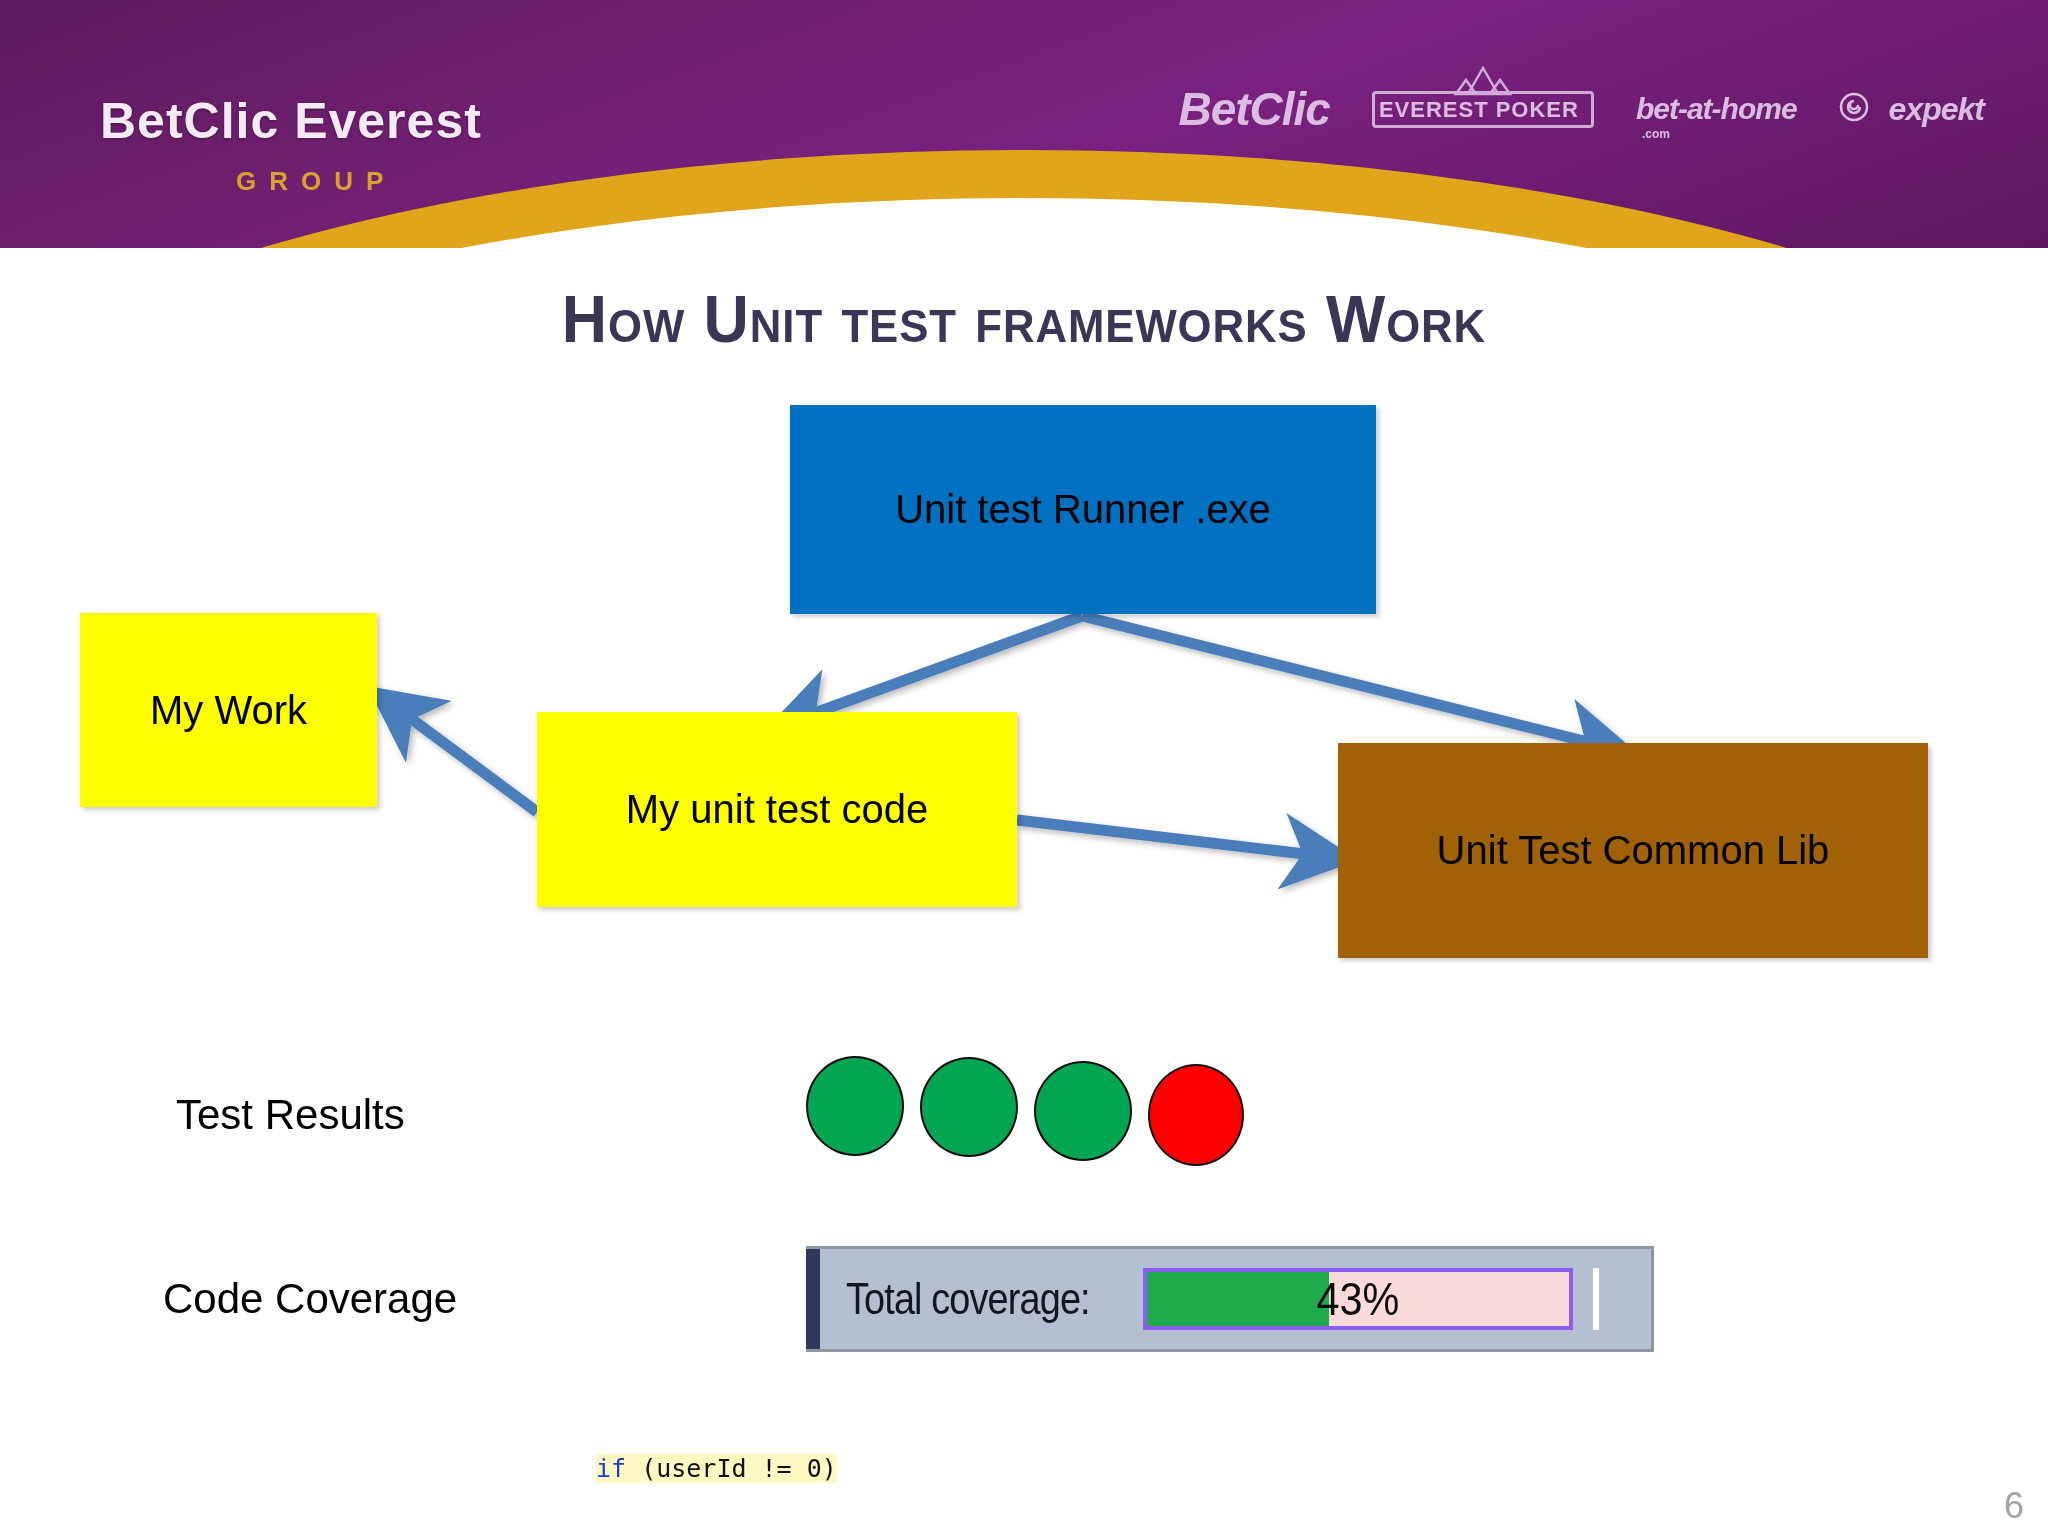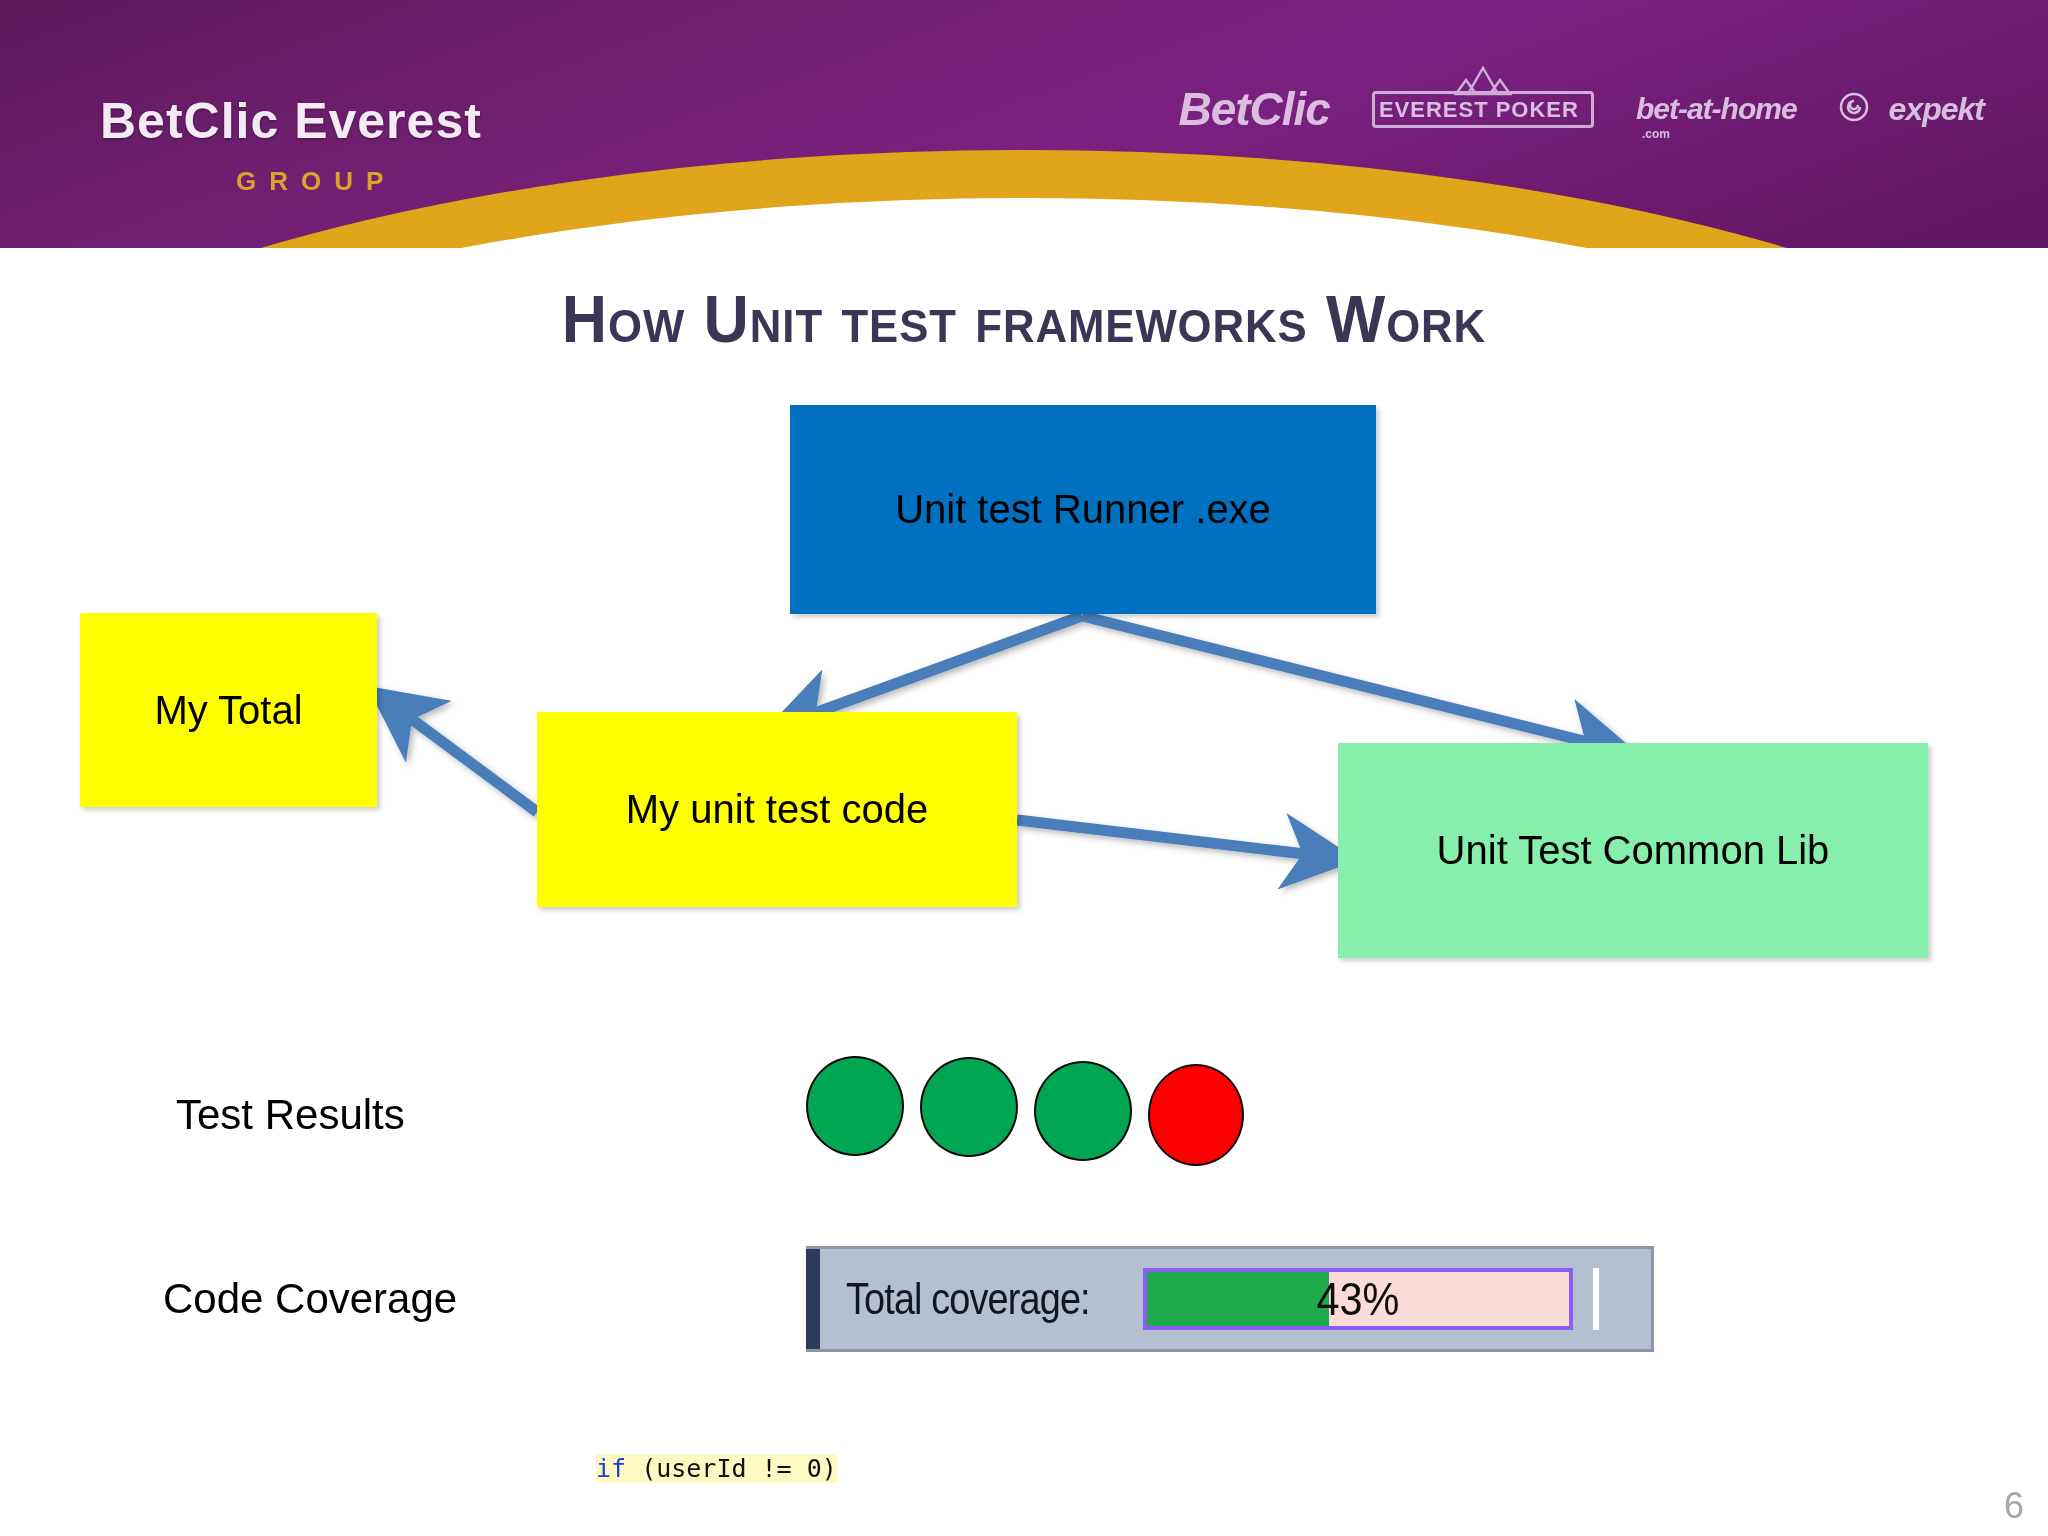"My Total" span { text: Total -> Work }
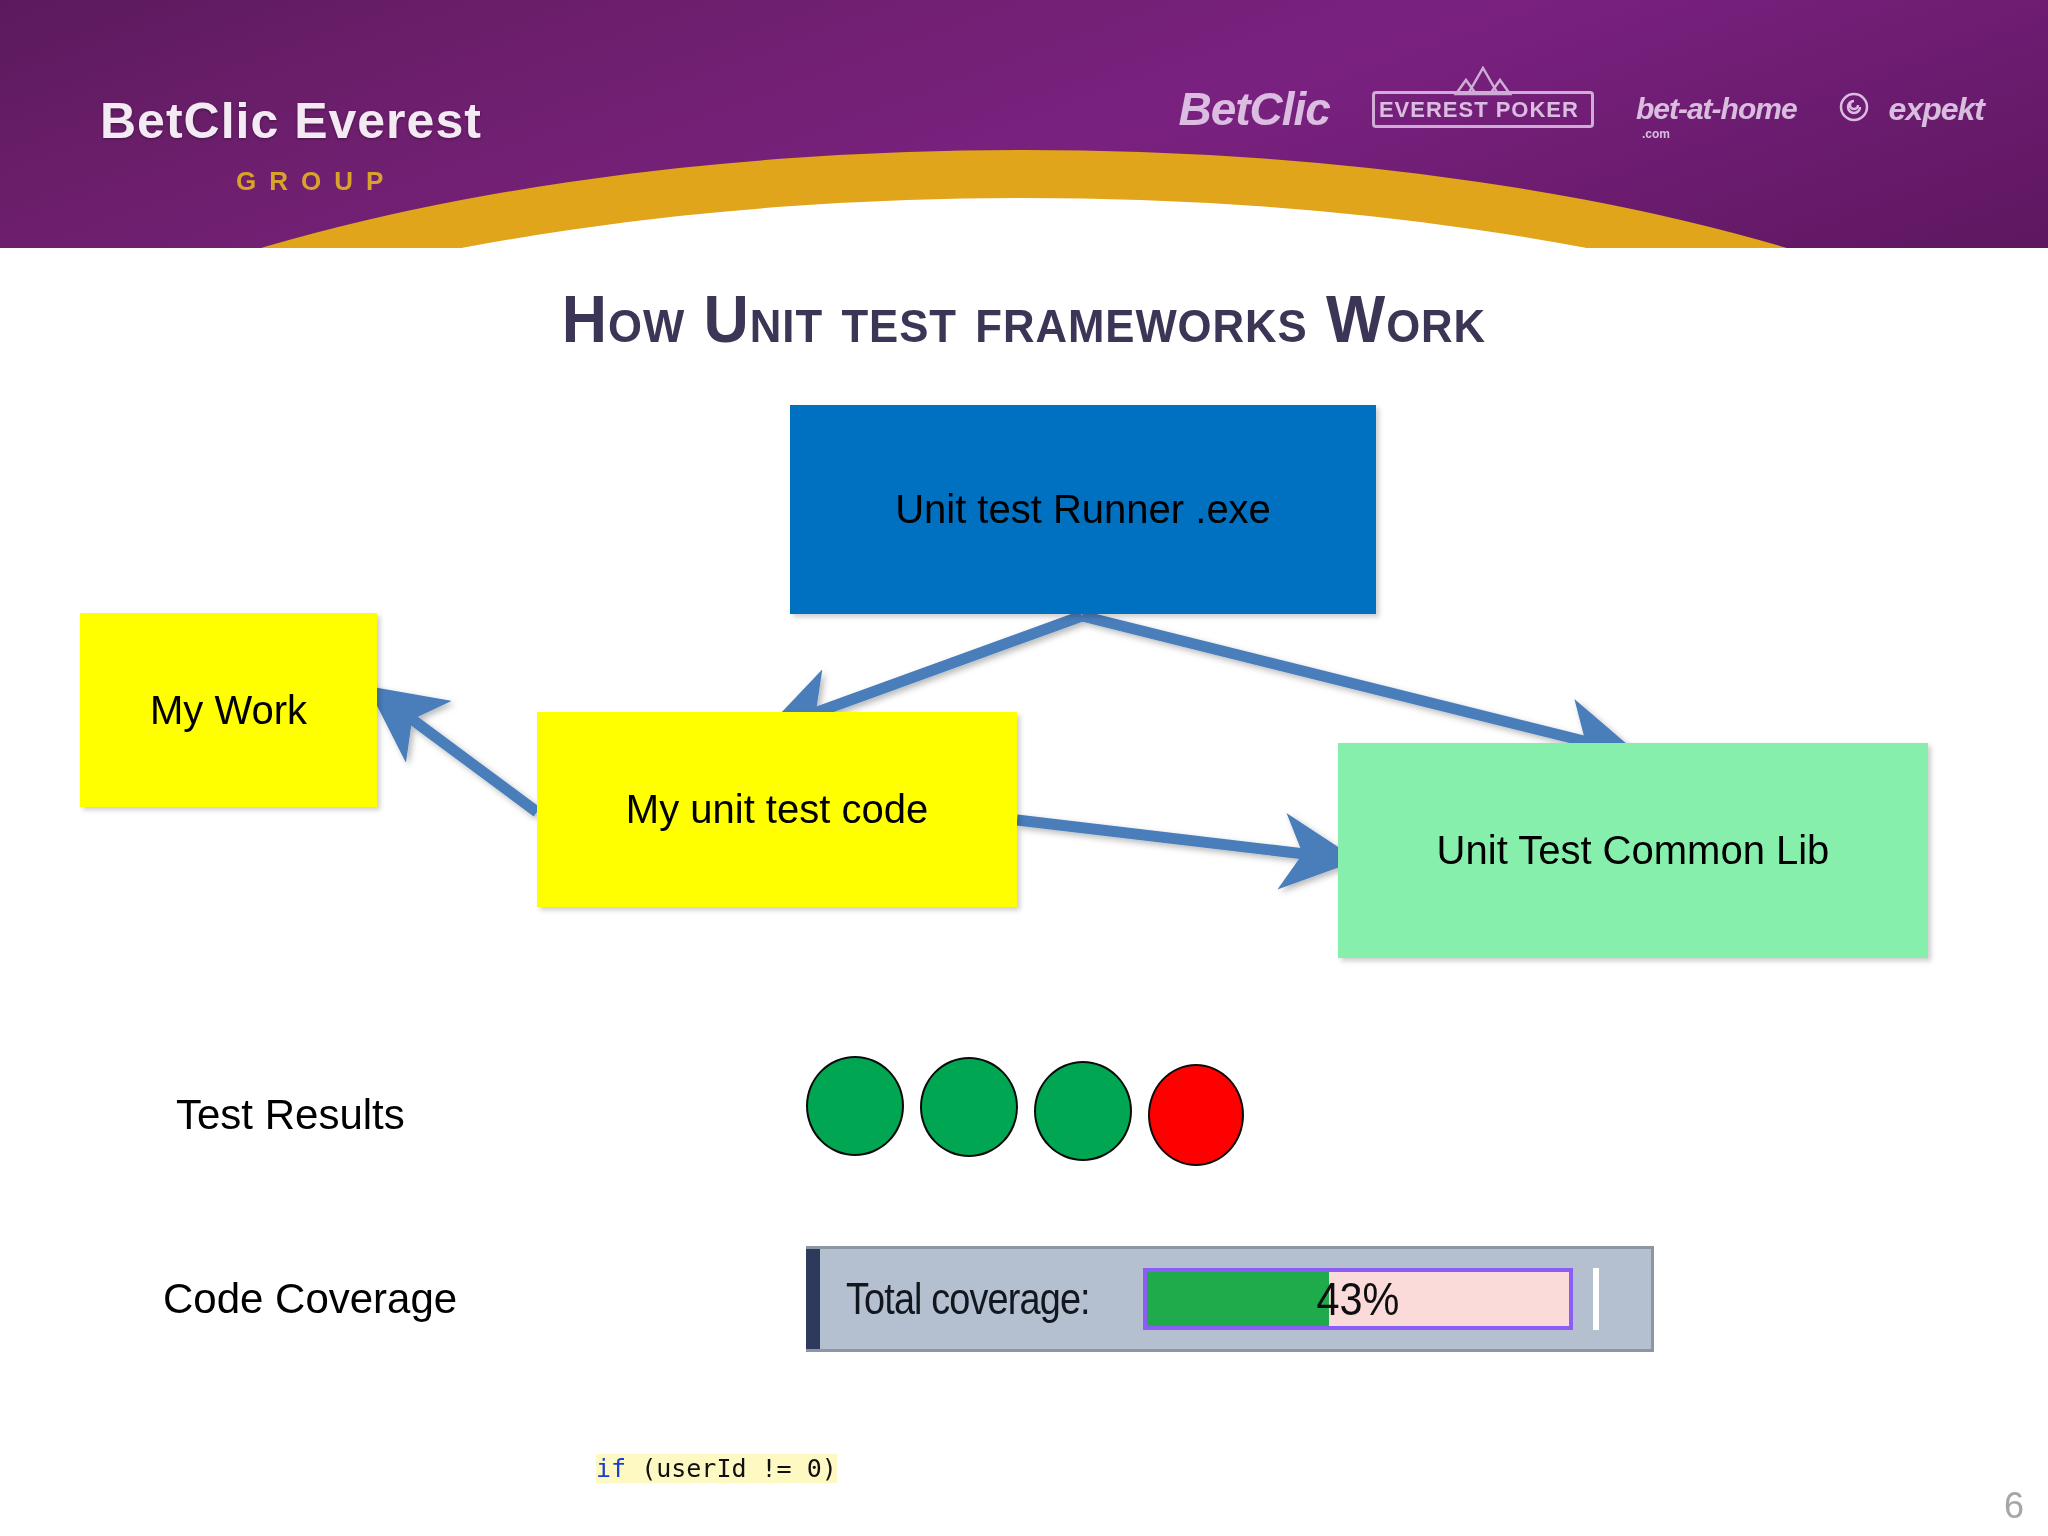"Unit Test Common Lib" div.node { background: #86efac -> #a16207 }
